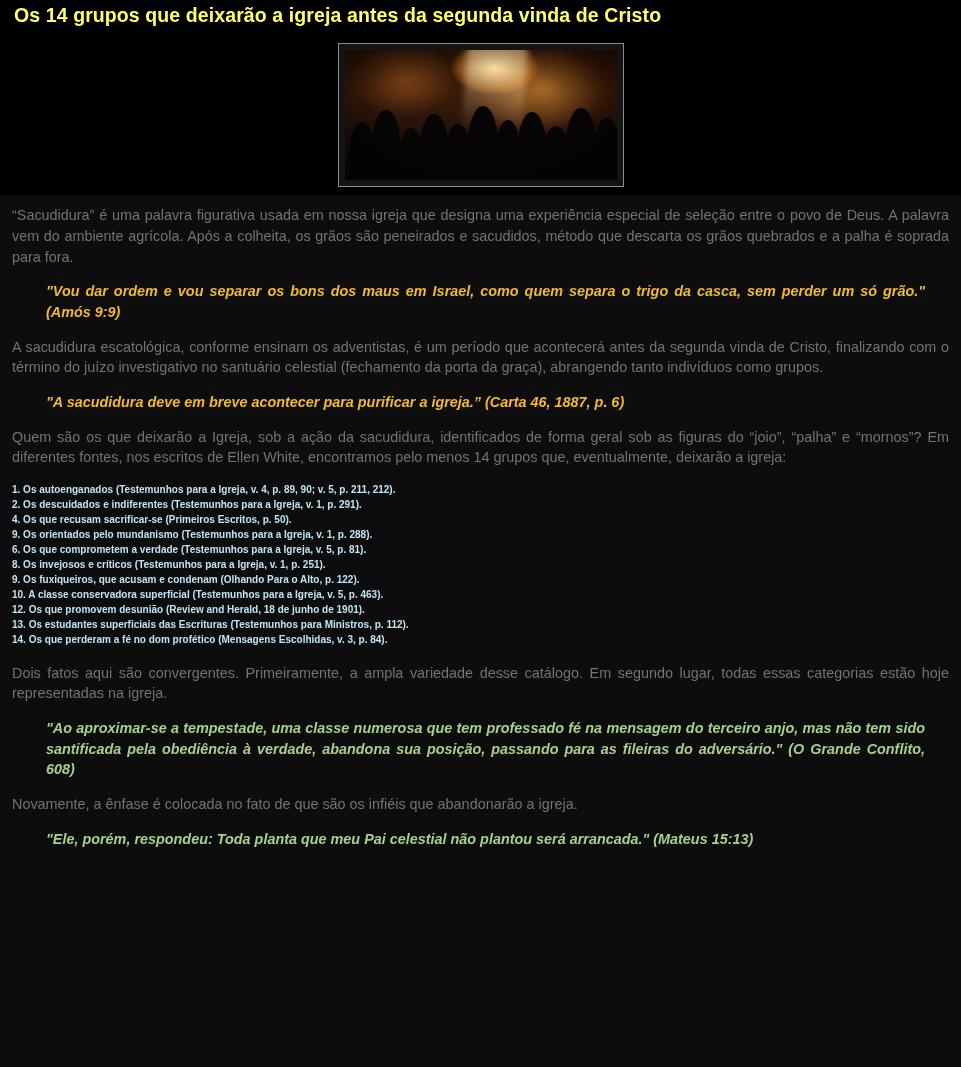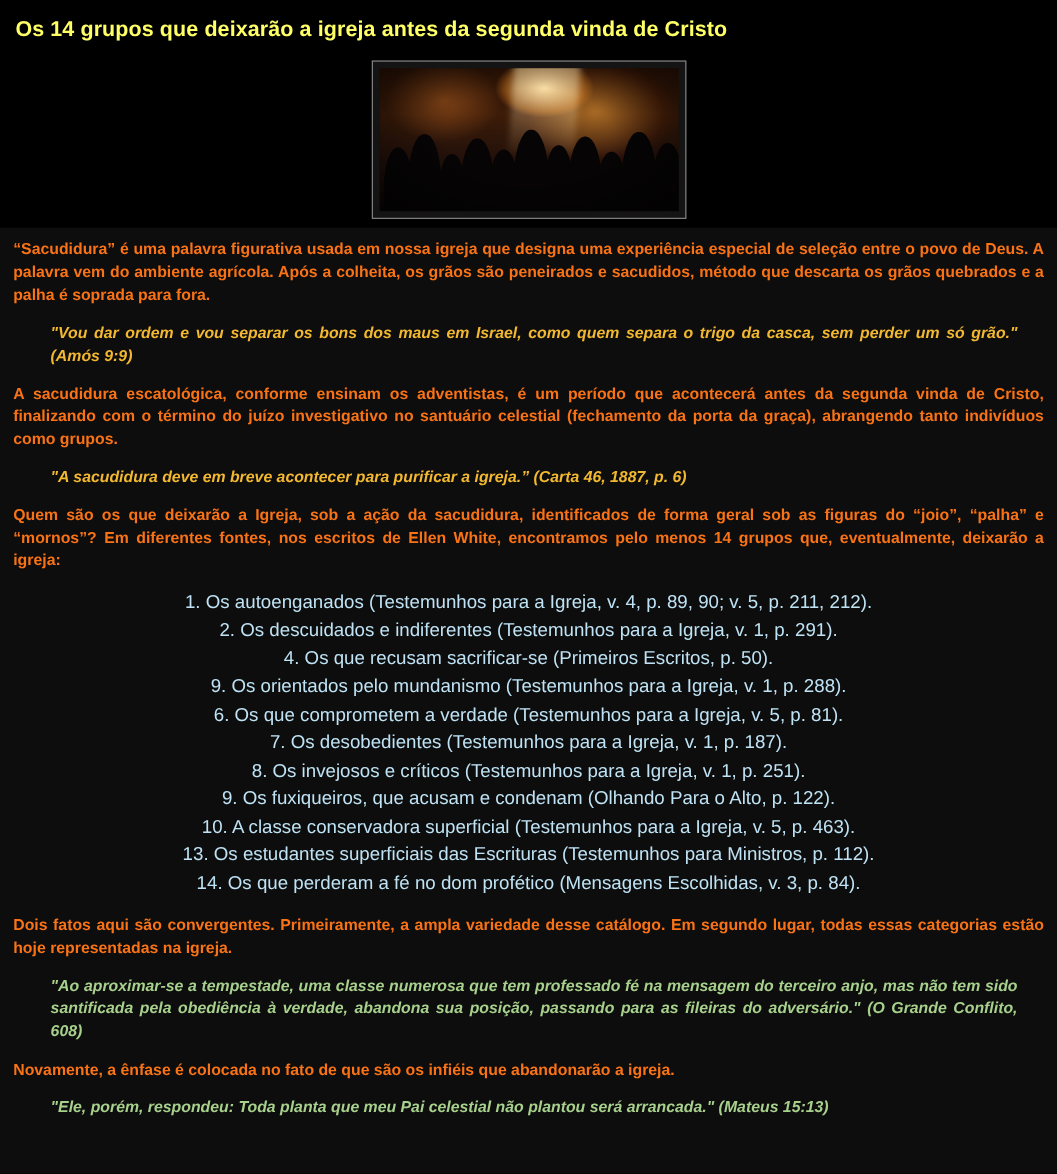"Os 14 grupos que deixarão" .title-band { padding: 16px 14px 10px 14px -> 4px 14px 10px 14px }
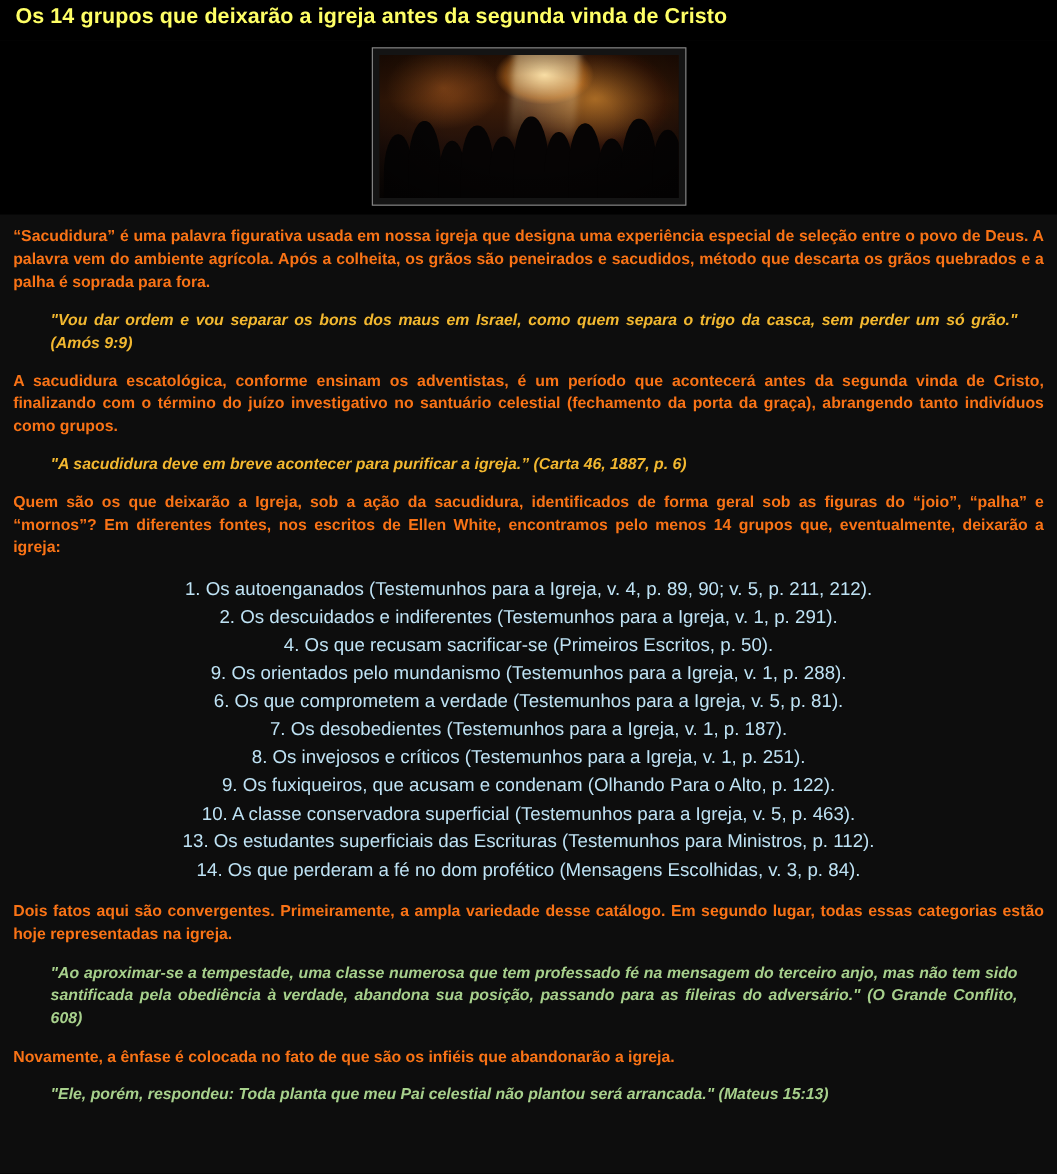"“Sacudidura” é uma palavra figurativa" p.para { color: #f97316 -> #737373; font-weight: bold -> normal }
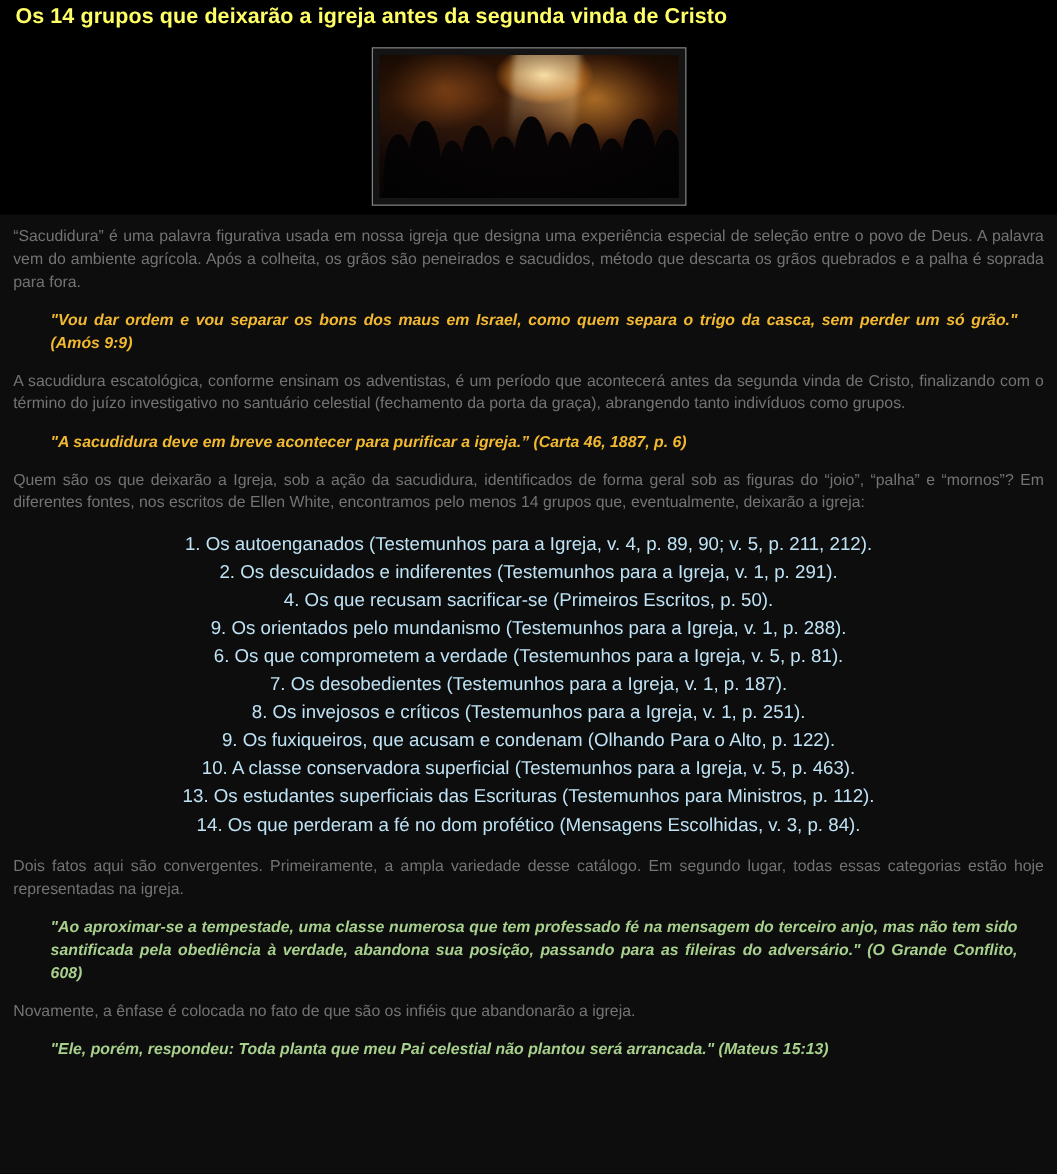"1. Os autoenganados (Testemunhos para" .list li { font-size: 17px -> 10px; font-weight: normal -> bold; text-align: center -> none }
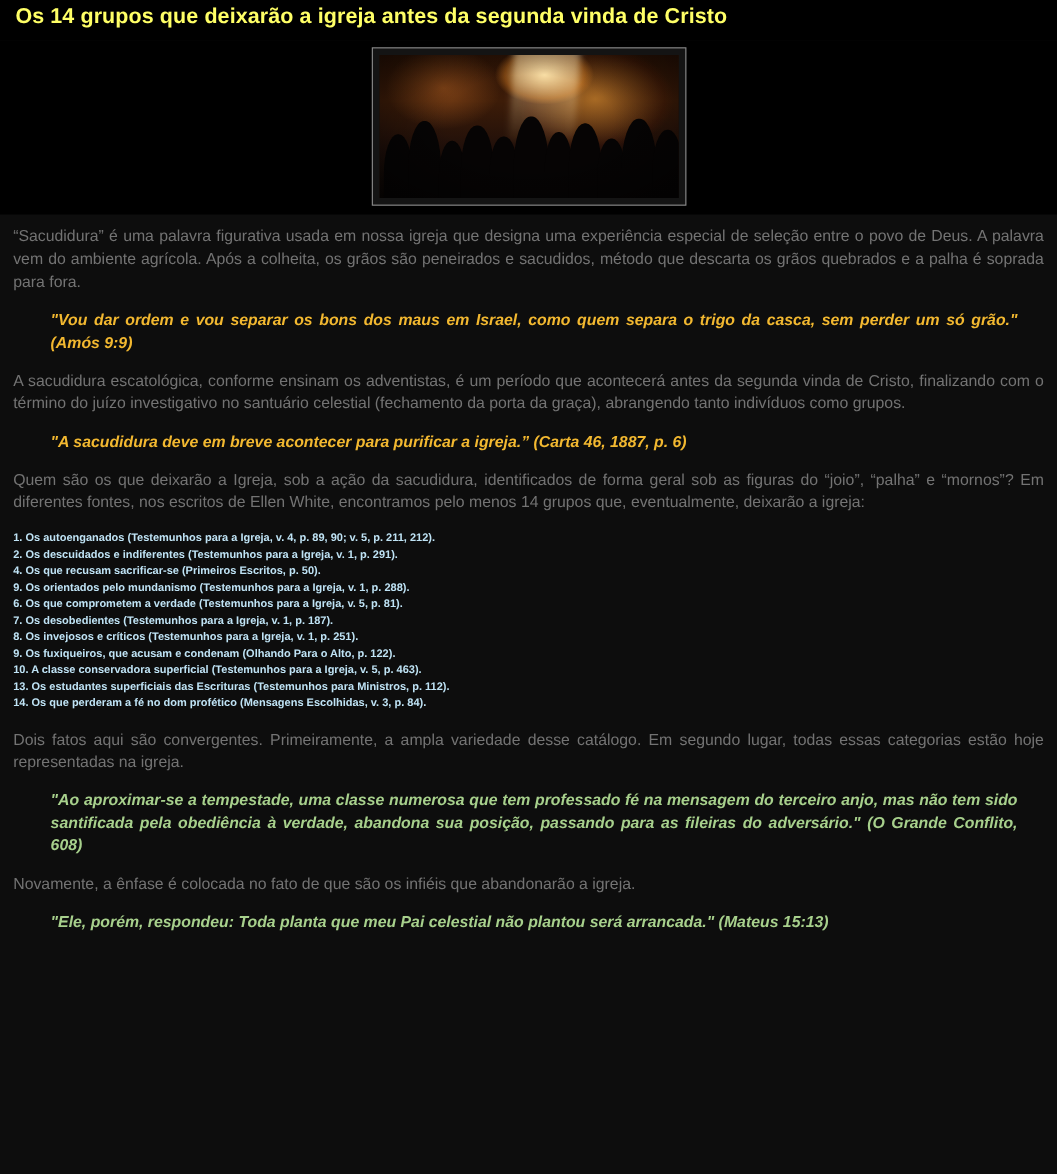"7. Os desobedientes (Testemunhos para" li { html: <li>7. Os desobedientes (Testemunhos para a Igreja, v. 1, p. 187).</li> -> none }
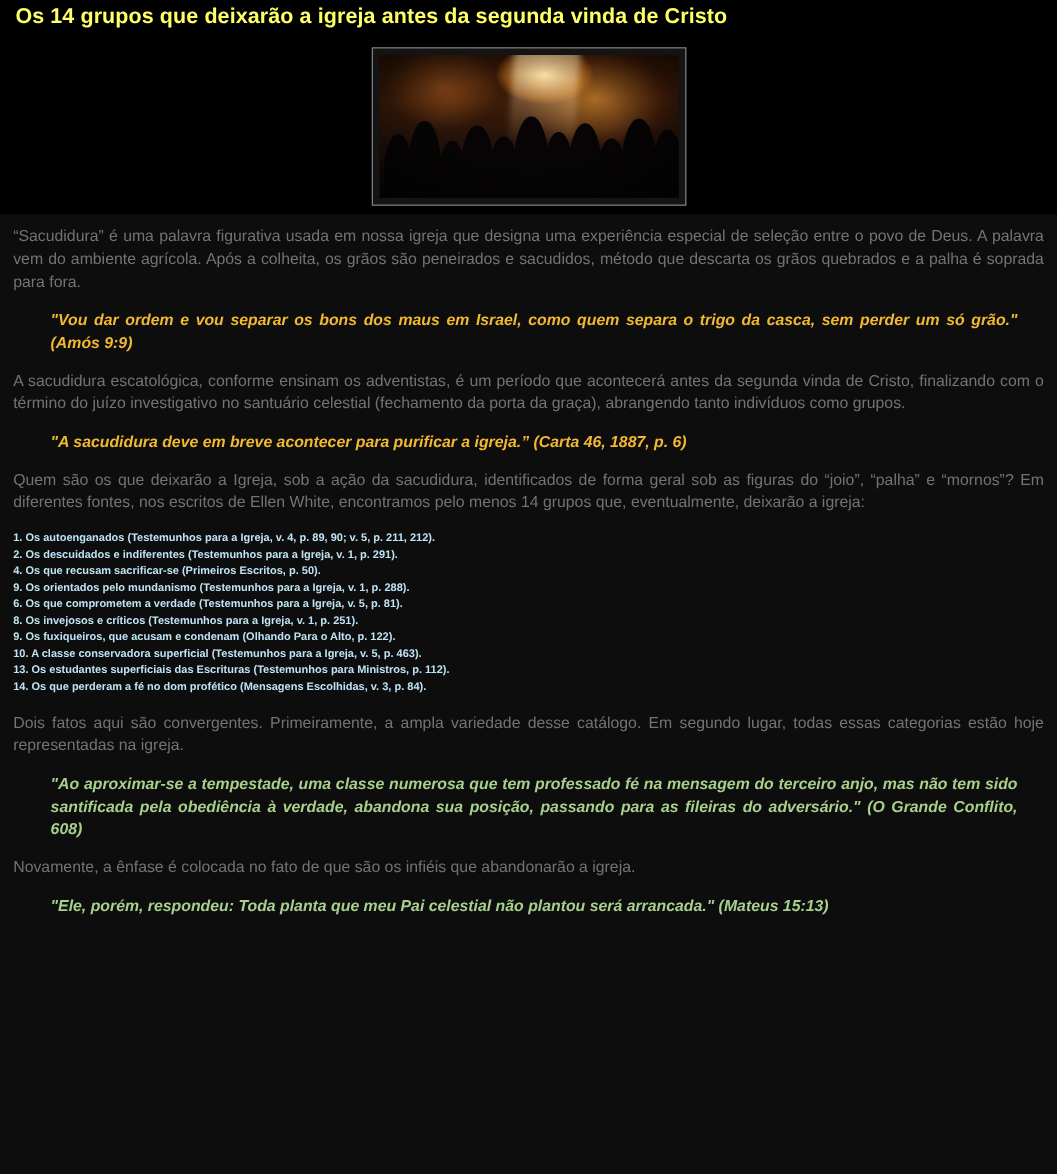"12. Os que promovem desunião" li { html: none -> <li>12. Os que promovem desunião (Review and Herald, 18 de junho de 1901).</li> }
